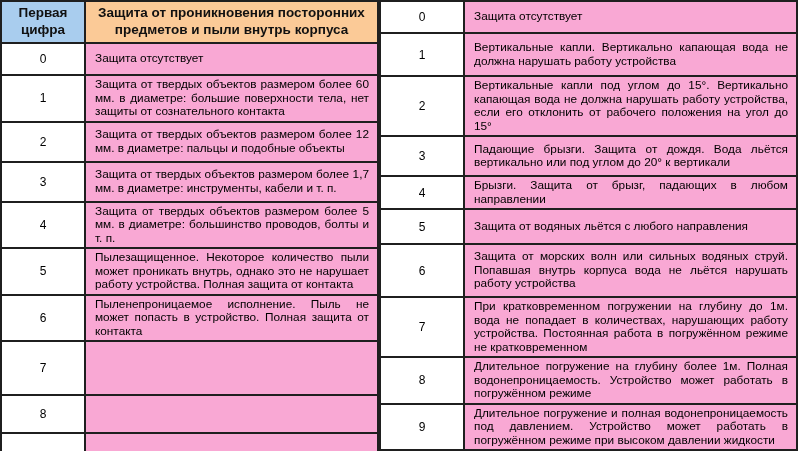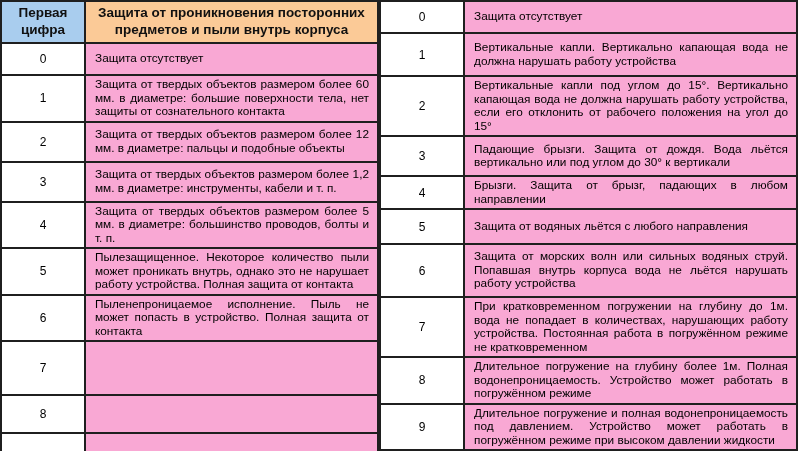"Падающие брызги. Защита от дождя." td.desc { text: 30 -> 20 }
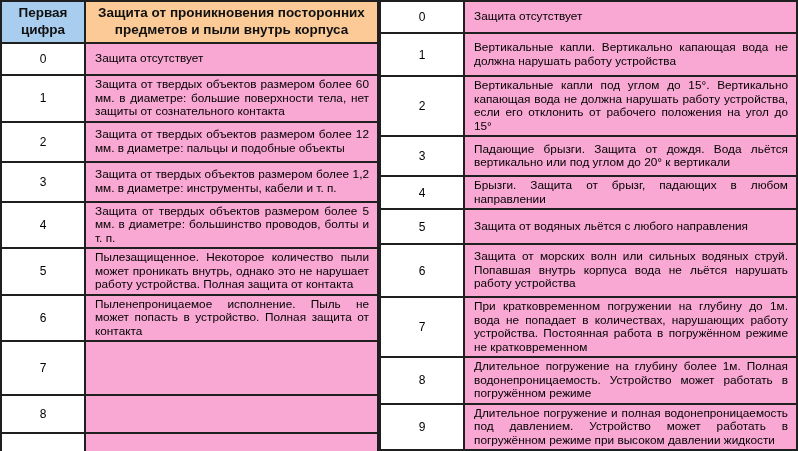"Защита от твердых объектов размером более 1,2" td.desc { text: 1,2 -> 1,7 }
